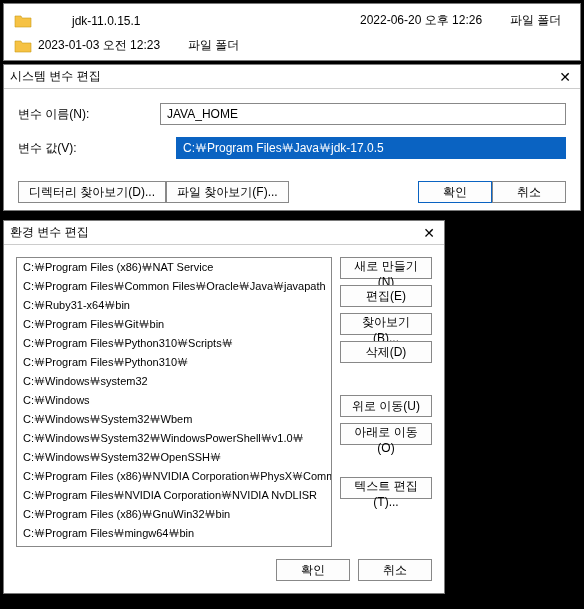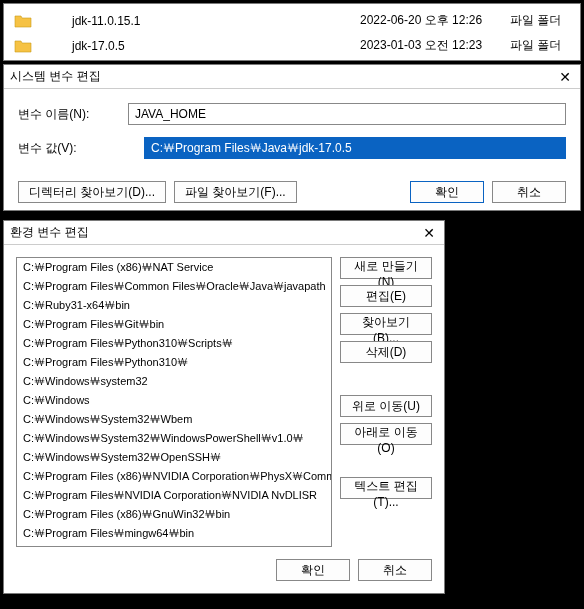"jdk-17.0.5" span.fname { html: <span>jdk-17.0.5</span> -> none }
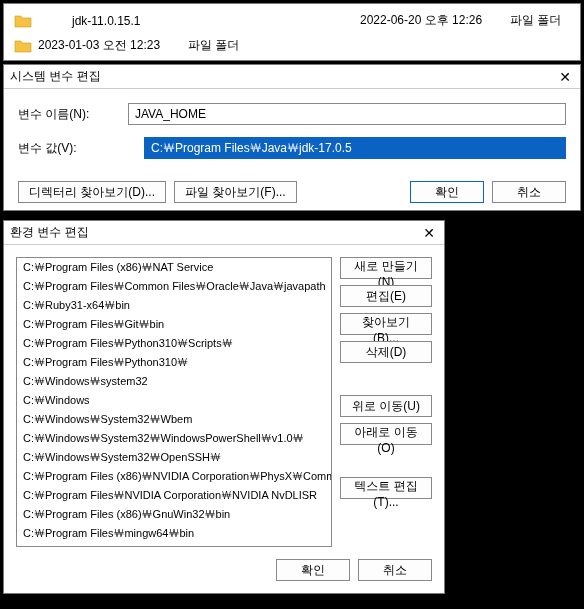"변수 이름(N):" .frow { gap: none -> 32px }
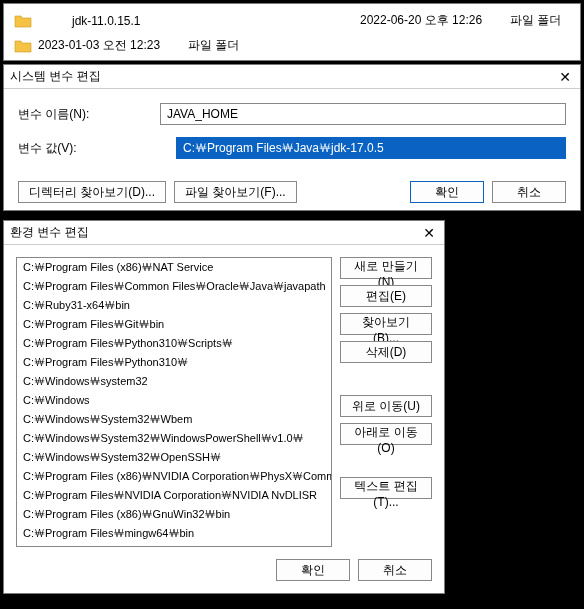"디렉터리 찾아보기(D)..." .btnrow { gap: 8px -> none }
